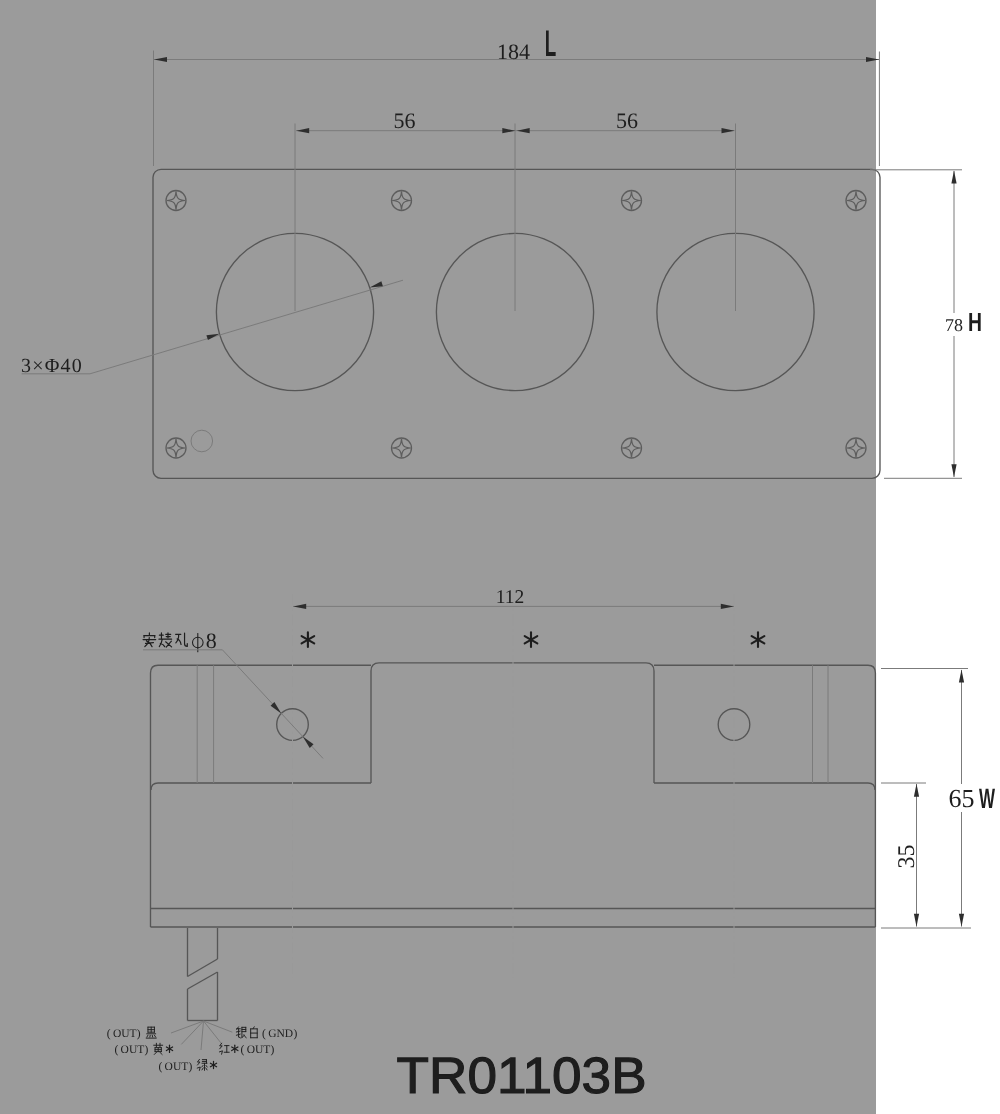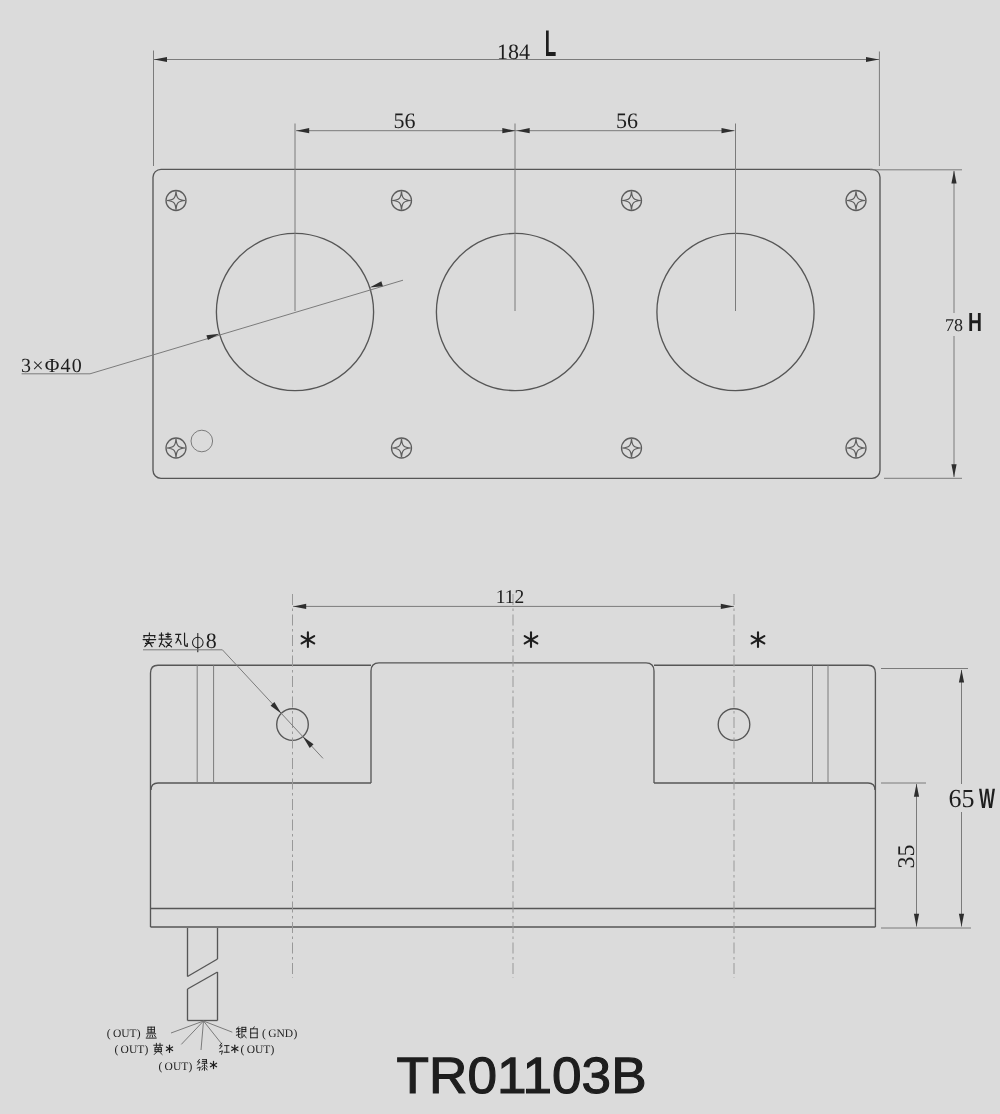"184" .wrap { background: #fde047 -> #22c55e; width: 1000px -> 876px }
